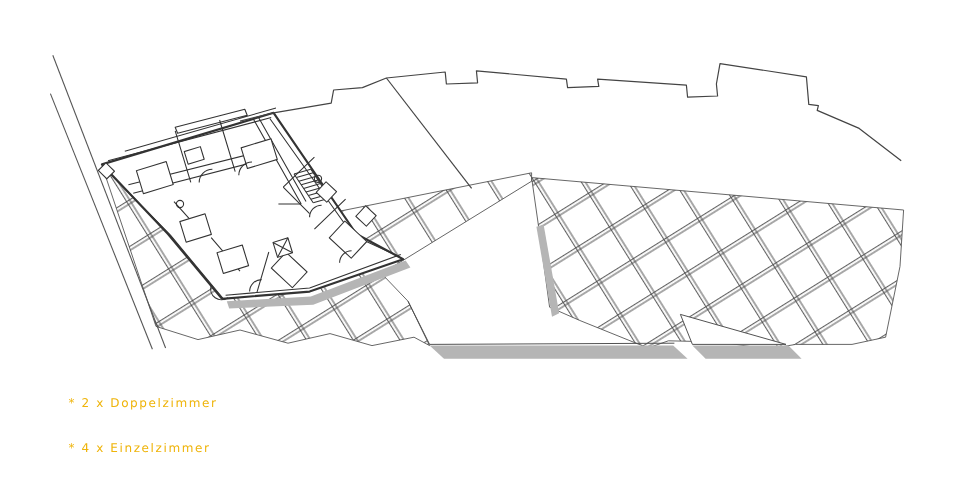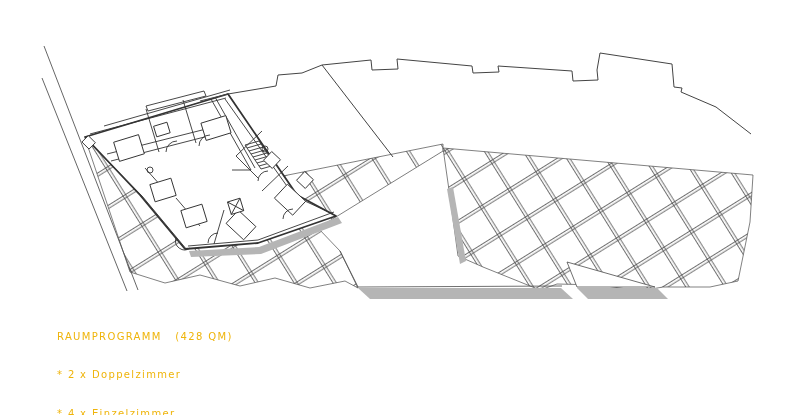"RAUMPROGRAMM (428 QM)" div.hd { html: <div>RAUMPROGRAMM (428 QM)</div> -> none }
